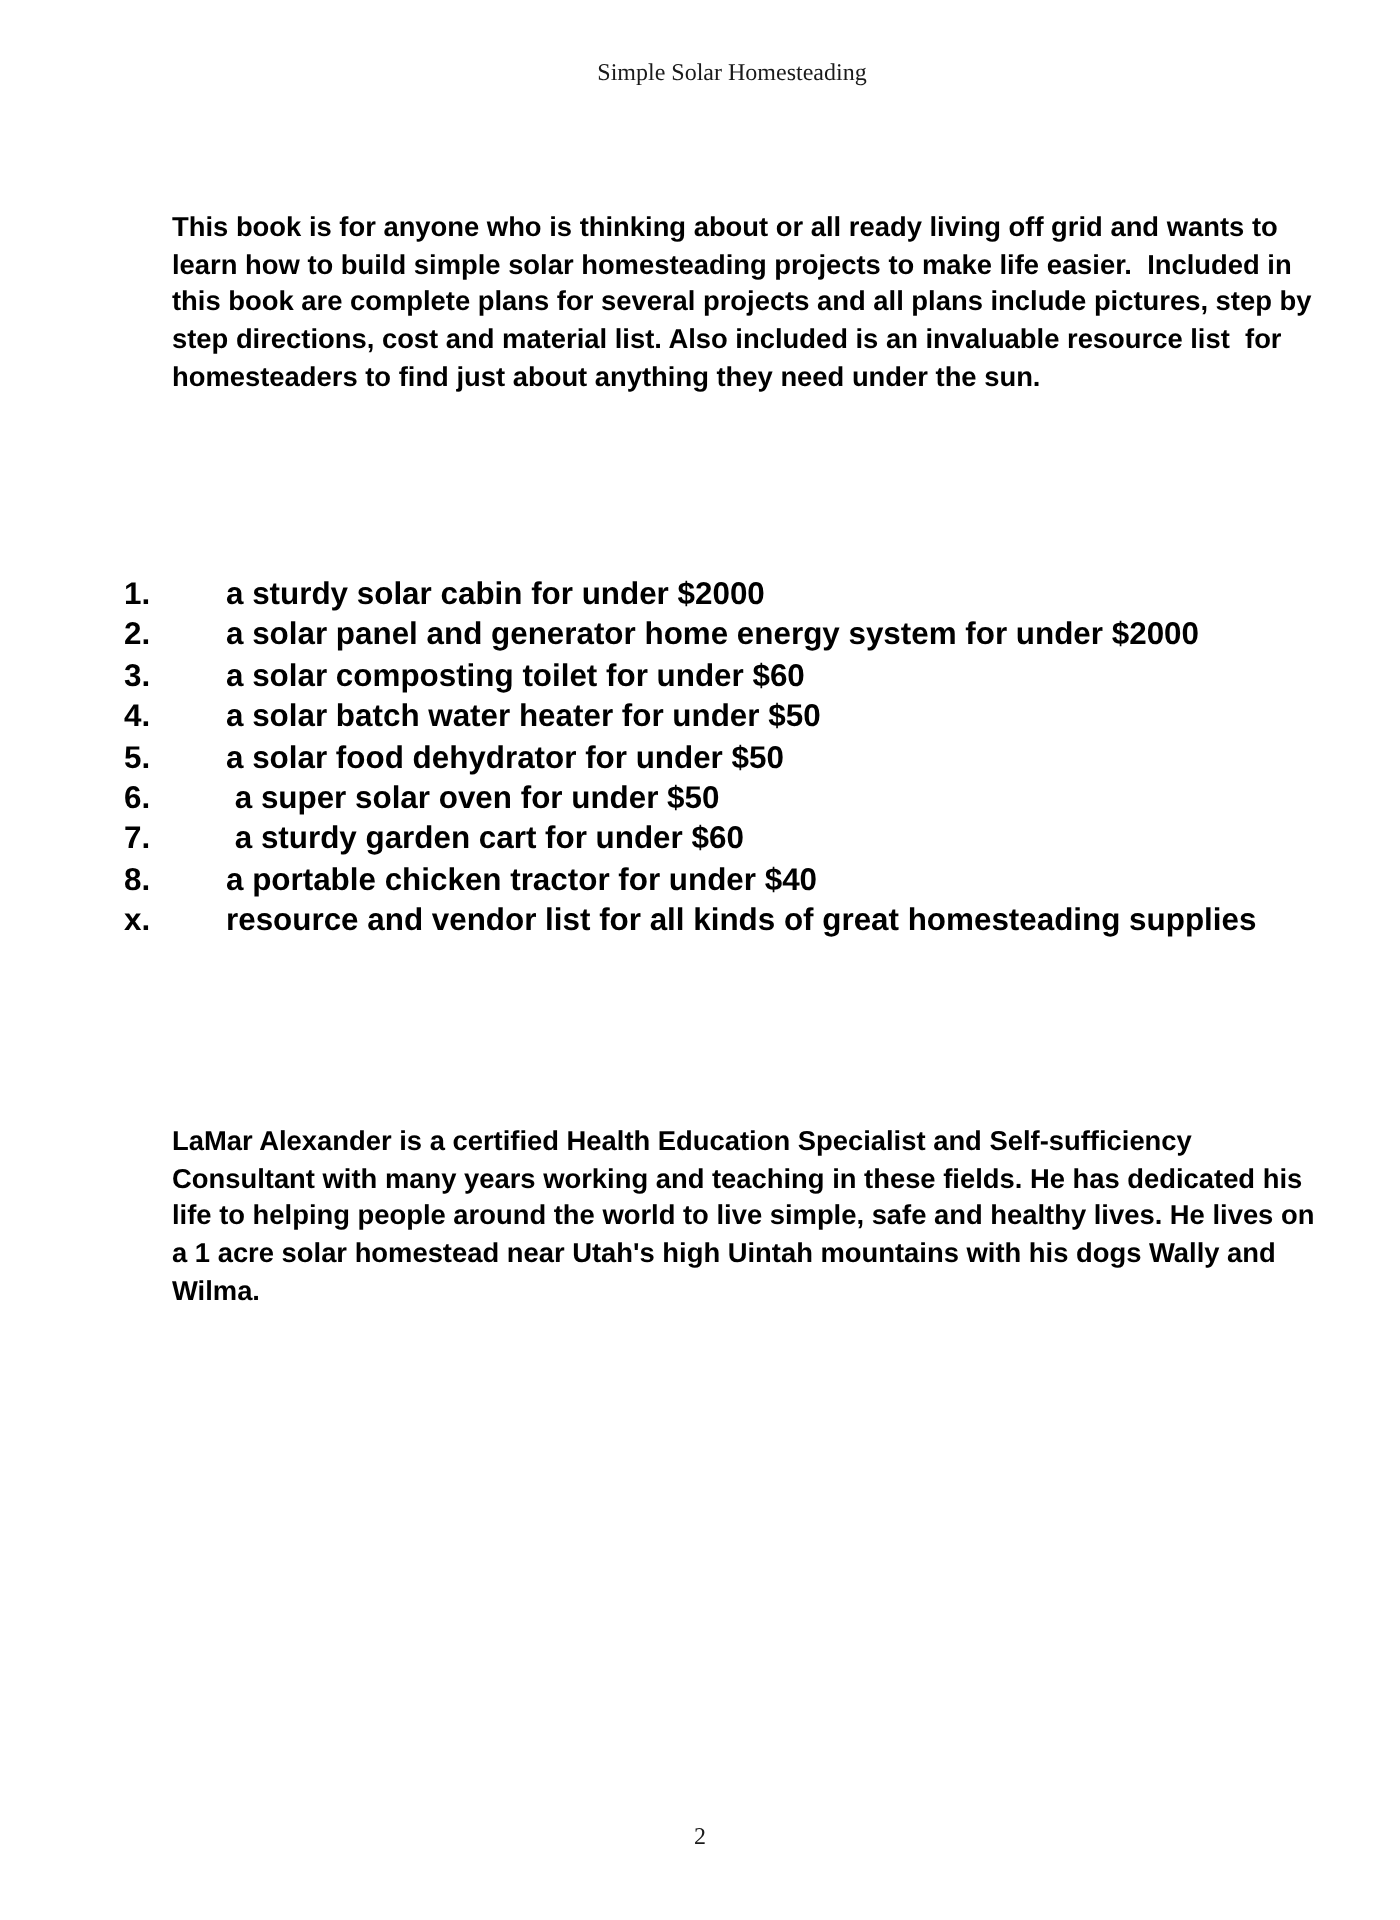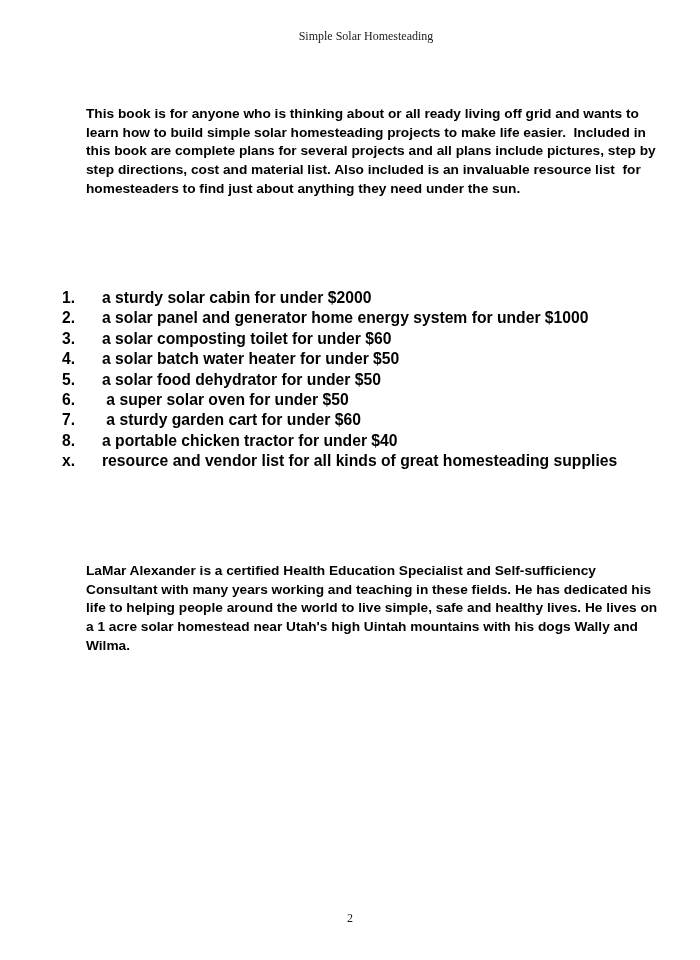"a sturdy solar cabin for" .list-text { margin-left: none -> 11px }
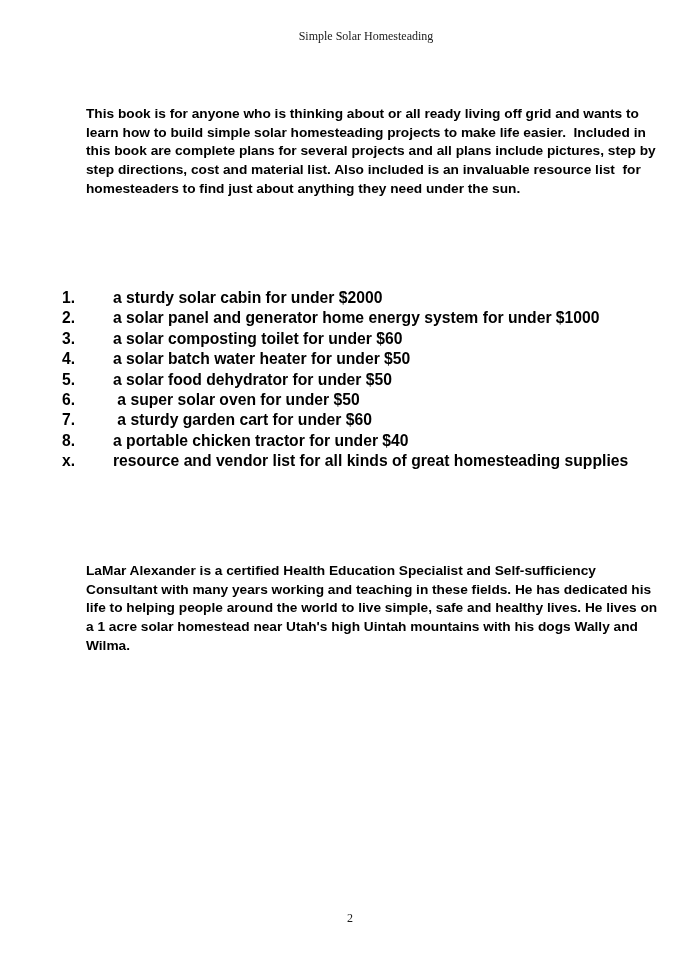"a solar panel and generator" span.list-text { text: $1000 -> $2000 }
